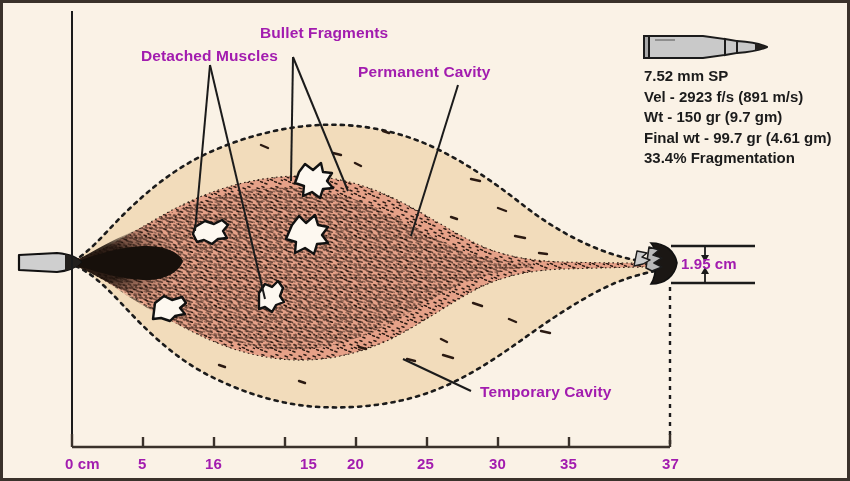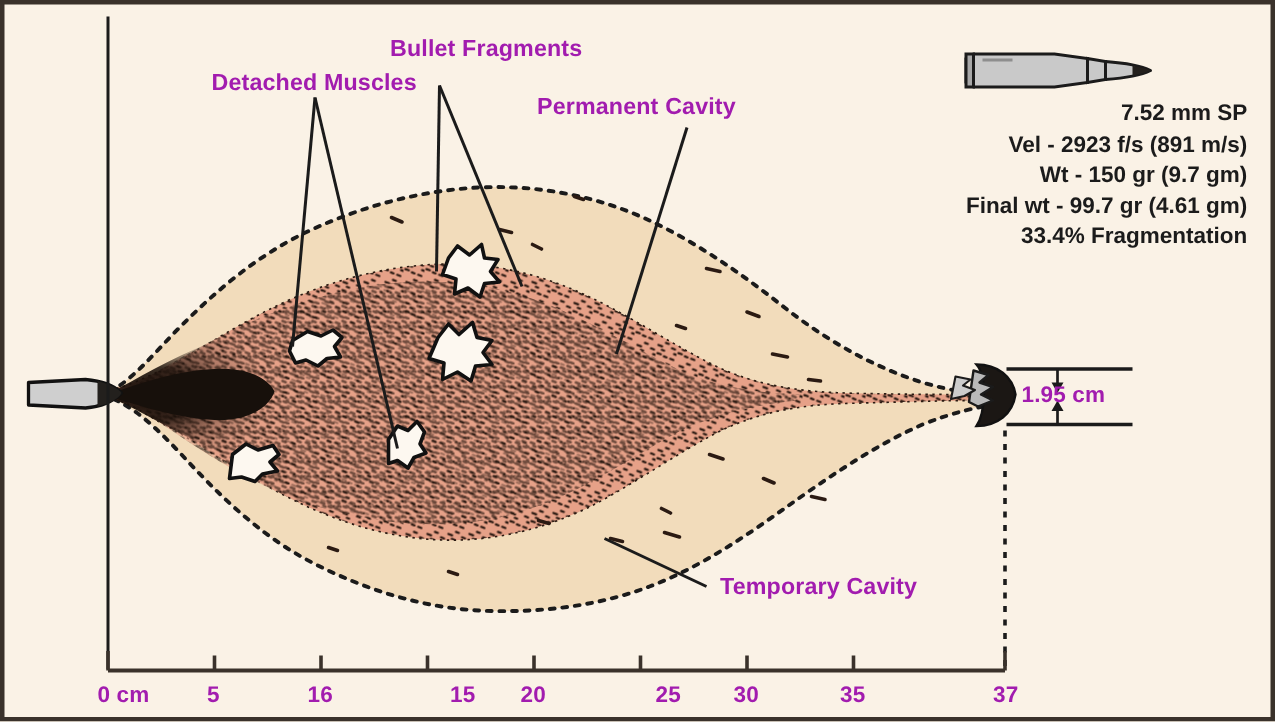"7.52 mm SP" #spec-block div { text-align: right -> none }
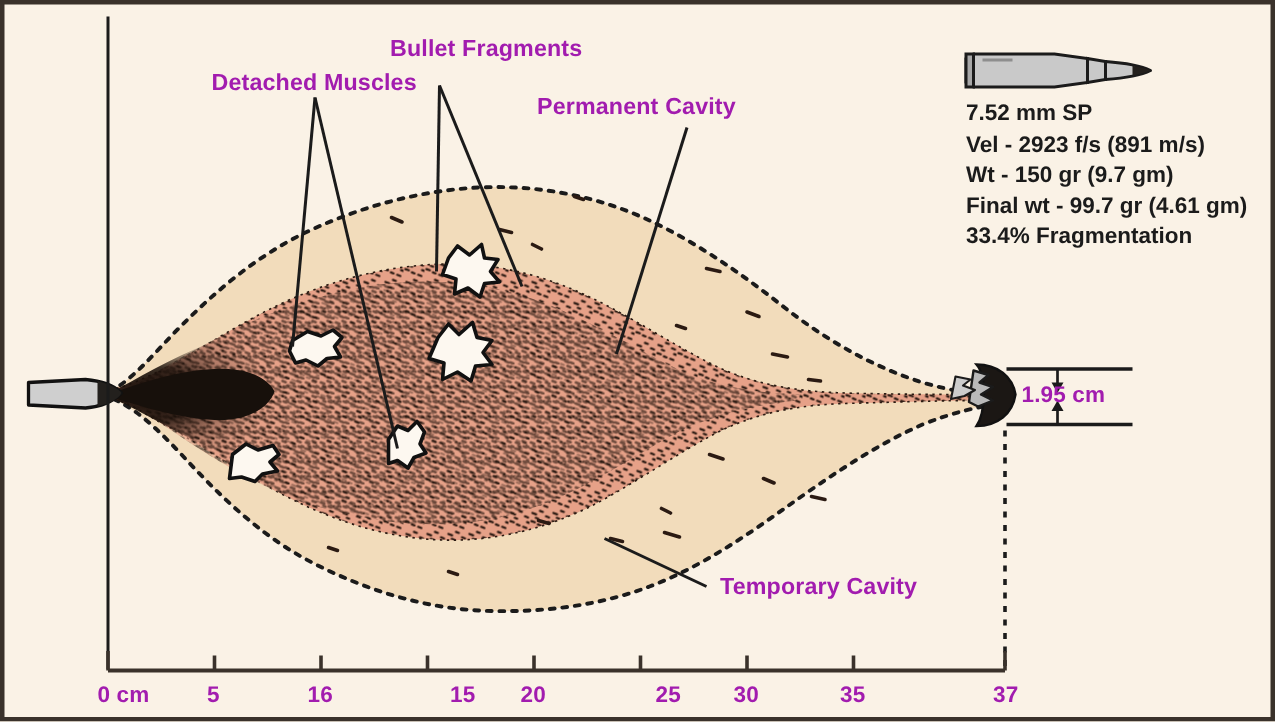"25" div.txt { left: 434px -> 414px }
